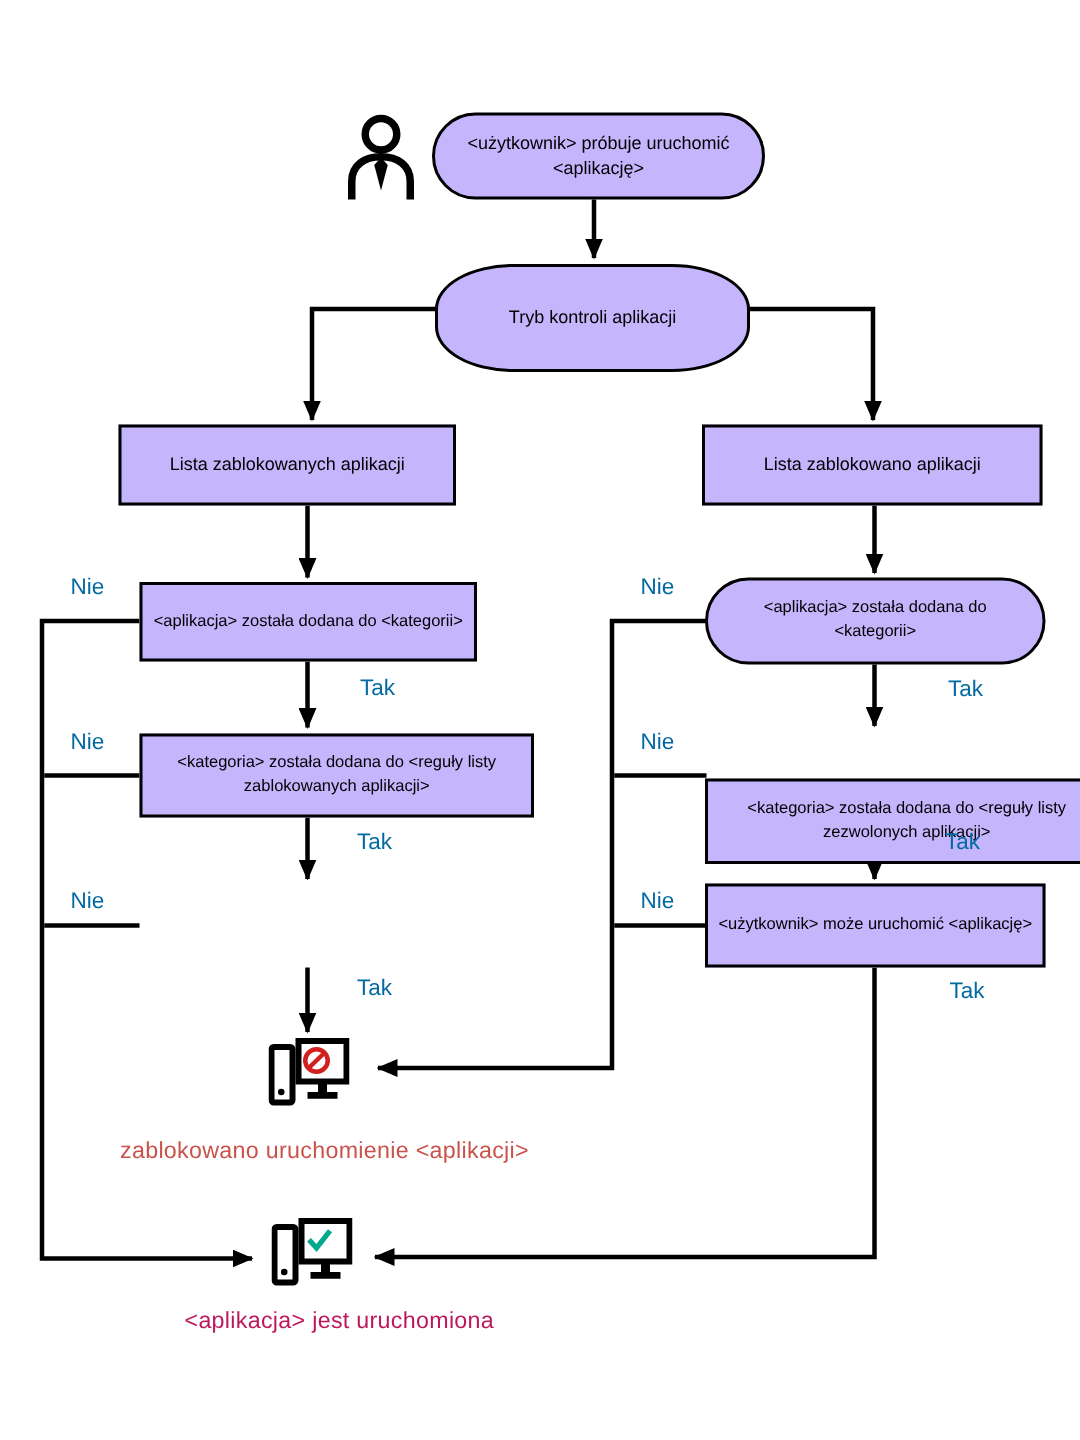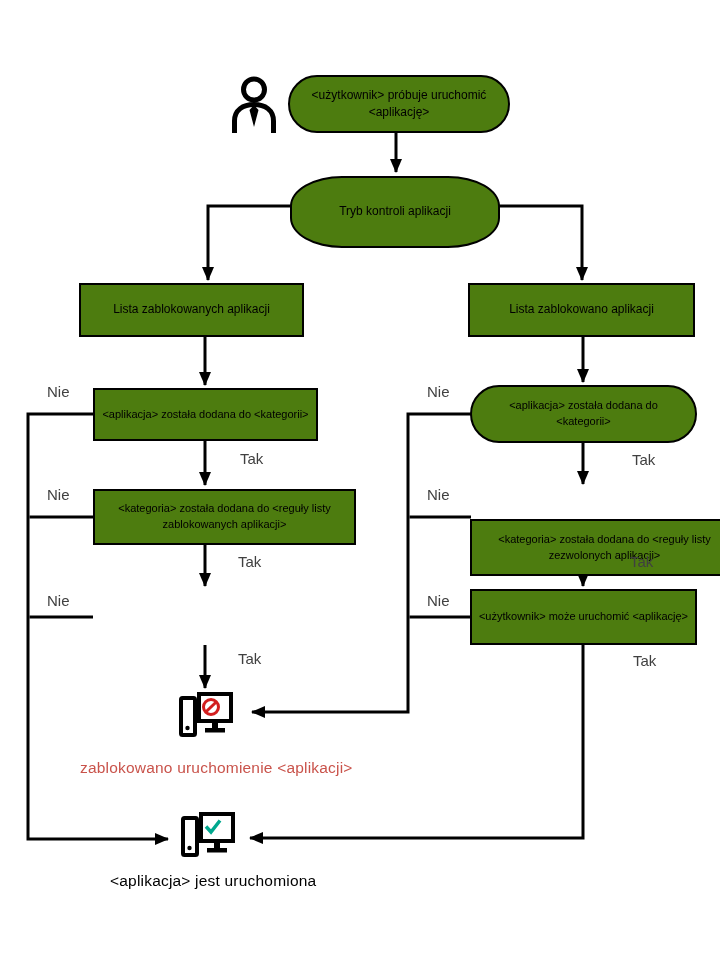"<użytkownik> próbuje uruchomić" .flow-node { background: #4d7c0f -> #c4b5fd }
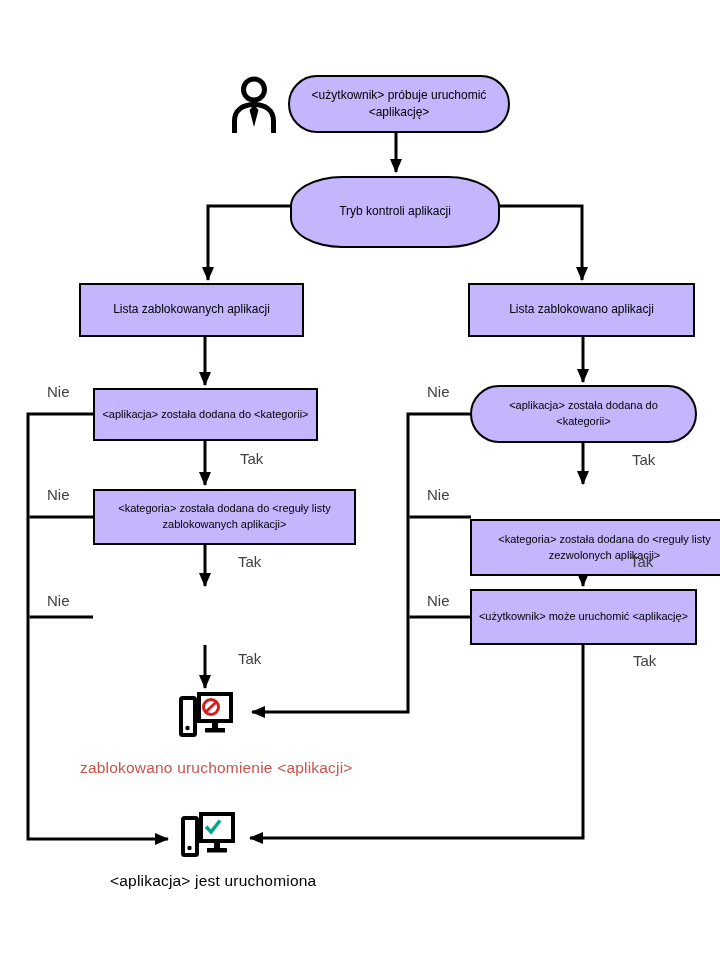"Nie" .decision-label { color: #404040 -> #0369a1 }
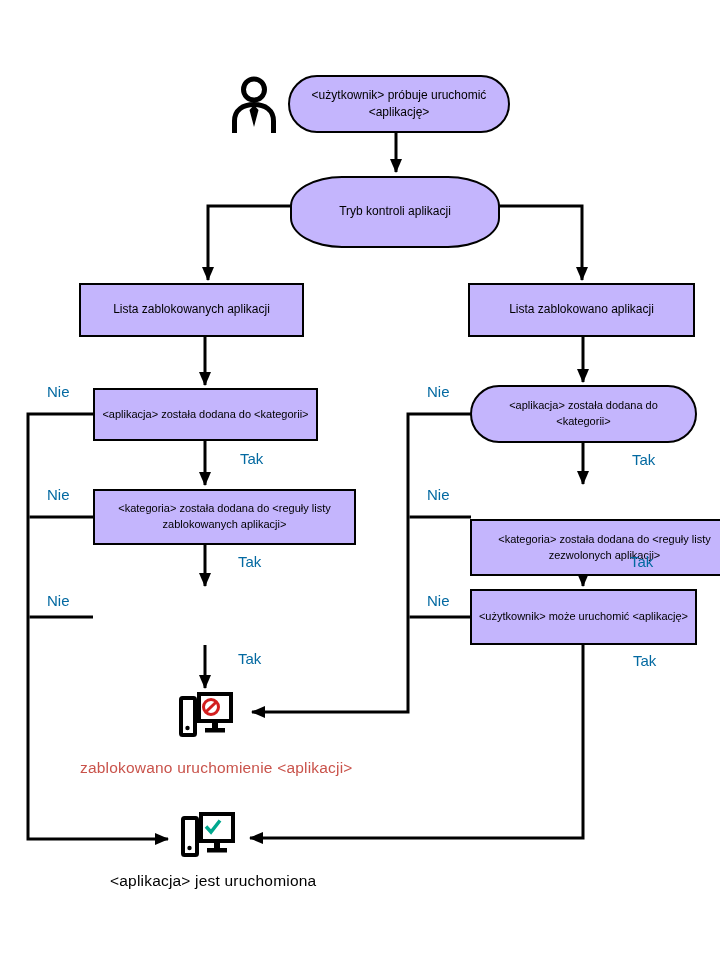"<aplikacja> jest uruchomiona" #caption-running { color: #000000 -> #be185d; left: 110px -> 123px }
